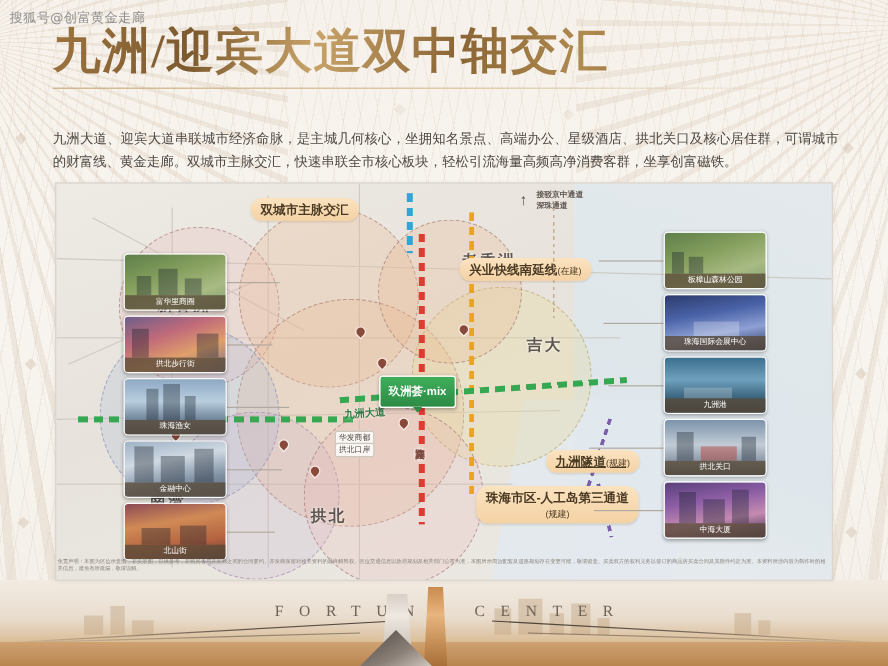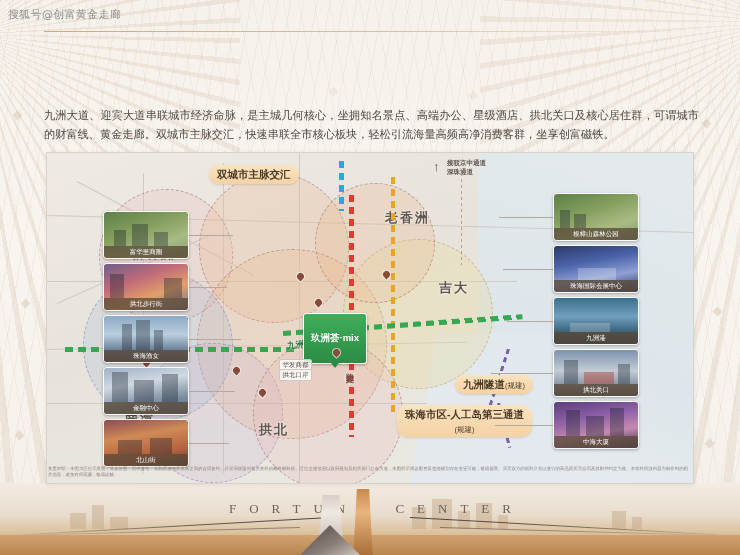"九洲/迎宾大道双中轴交汇" div.headline { html: none -> <div>九洲/迎宾大道双中轴交汇</div> }
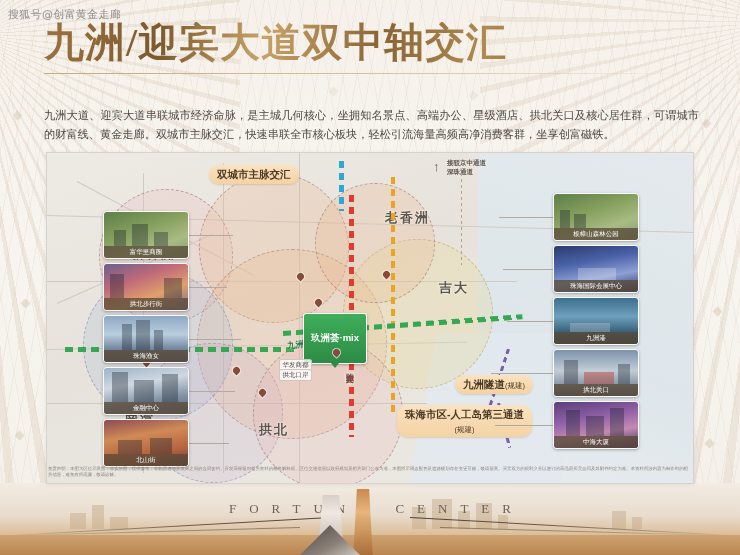"兴业快线南延线(在建)" div.rlabel { html: none -> <div> <span>兴业快线南延线</span><span>(在建)</span> </div> }
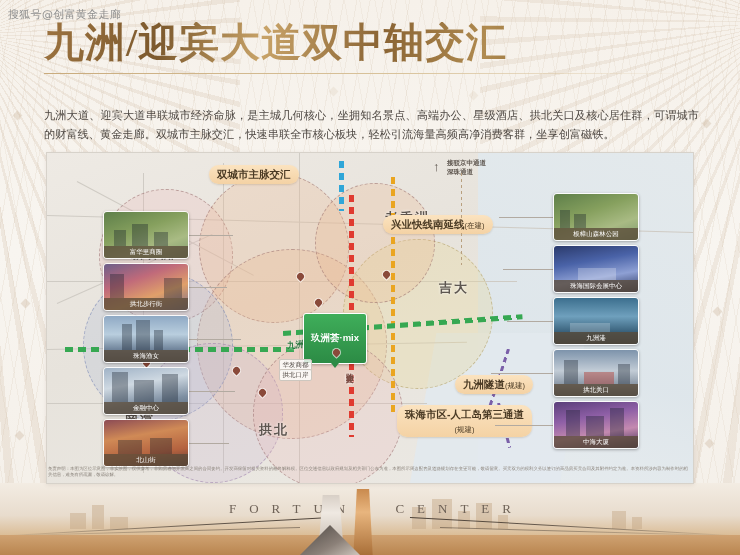"玖洲荟·mix" .proj-marker { margin-left: none -> 13px; padding: 18px 7px -> 6px 7px }
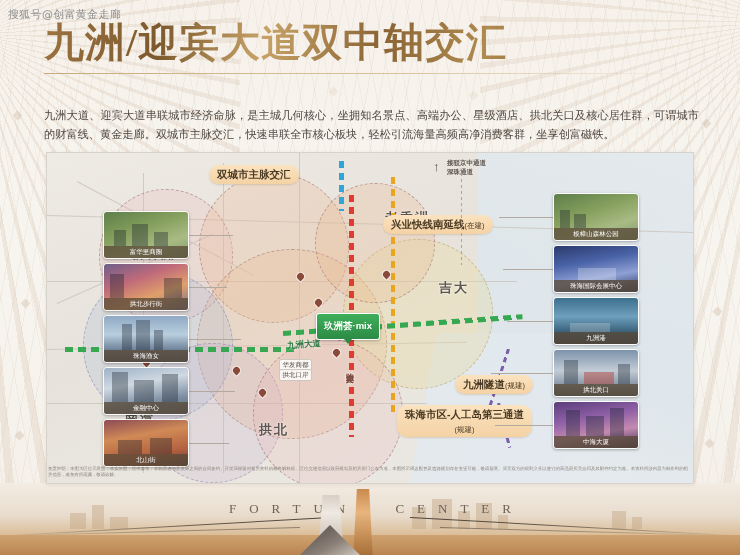"九洲隧道(规建)" div.rlabel { text-decoration: none -> underline }
